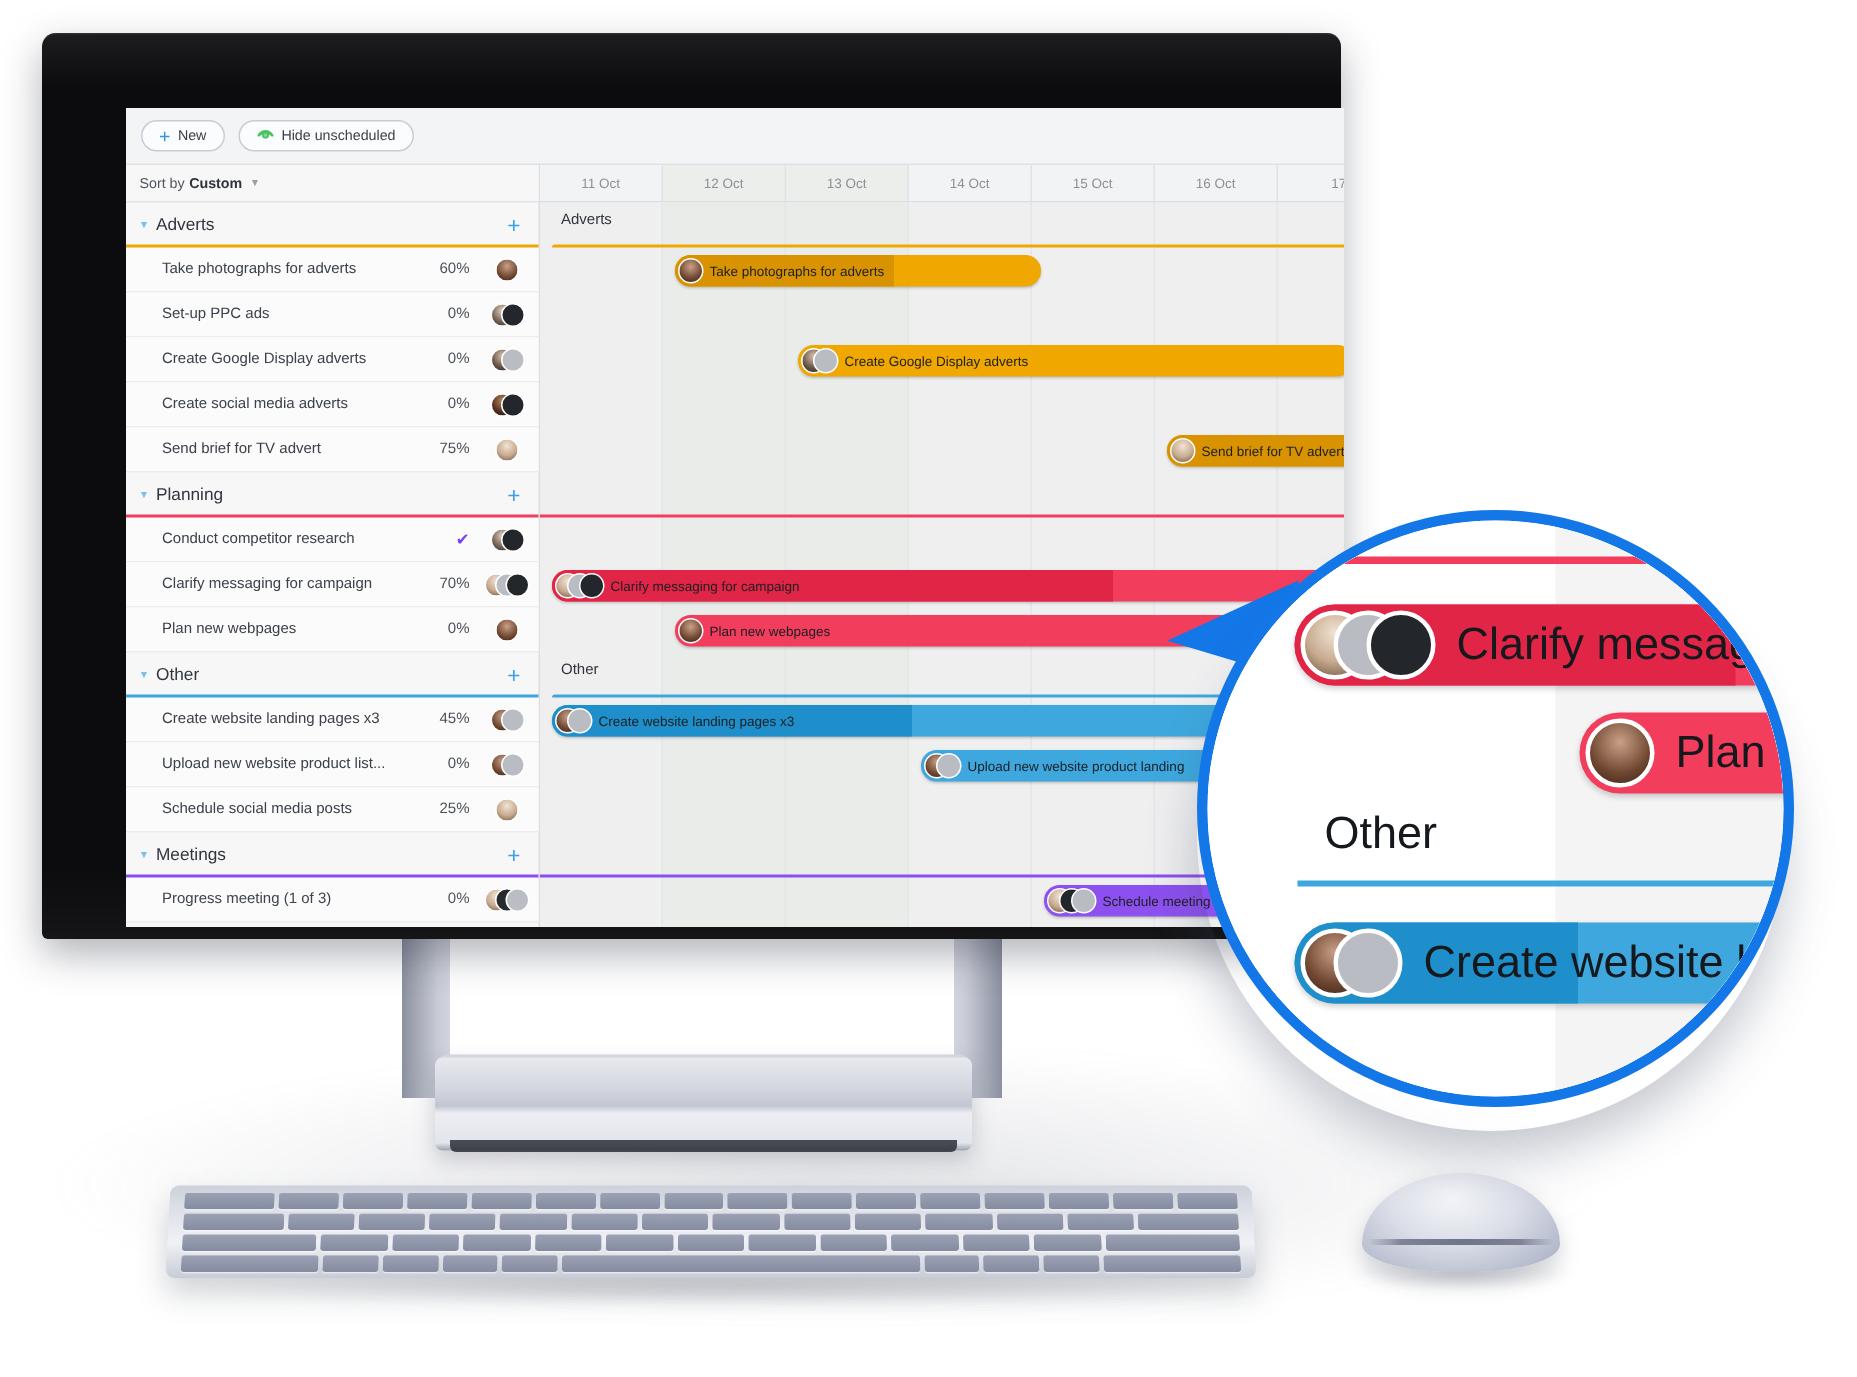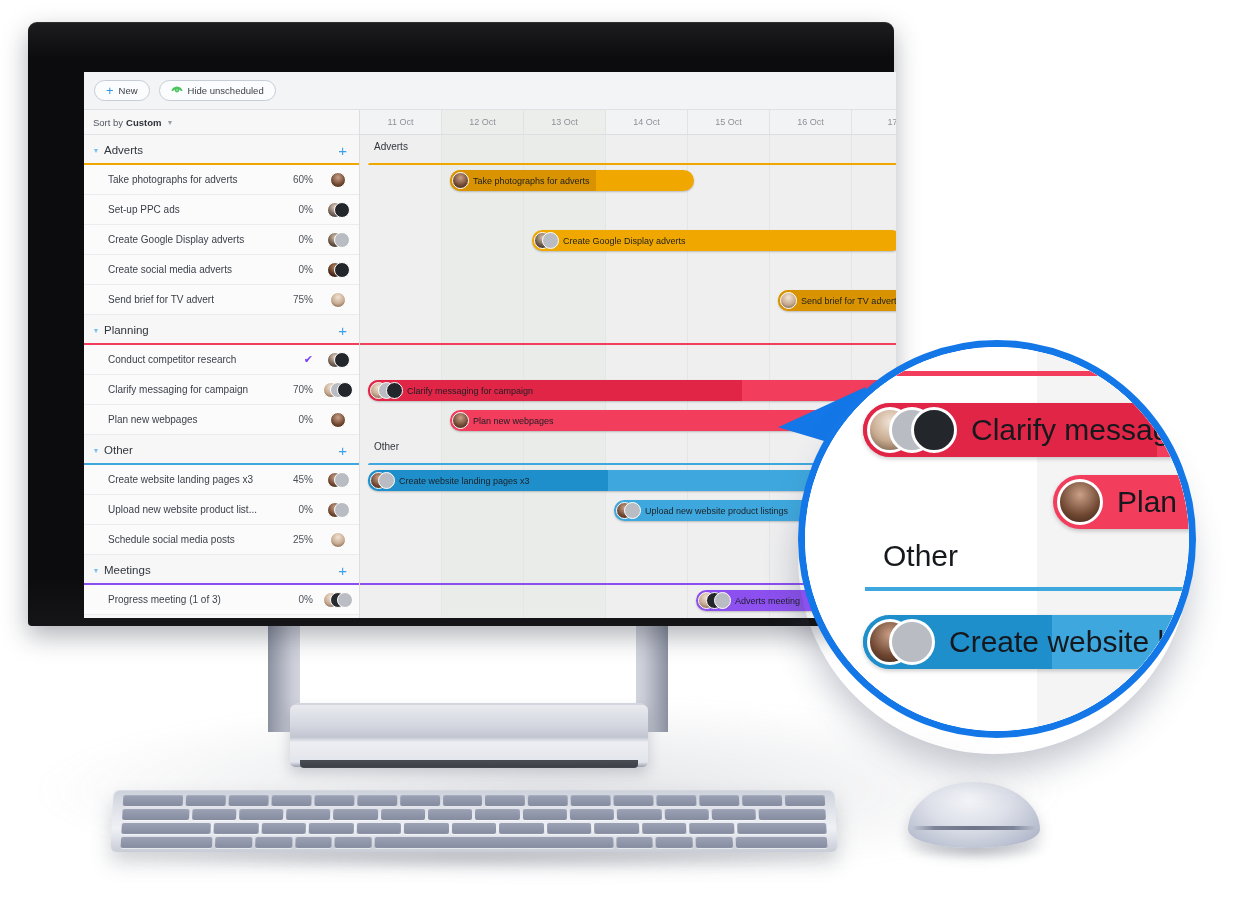"Upload new website product listings" span.blabel { text: listings -> landing }
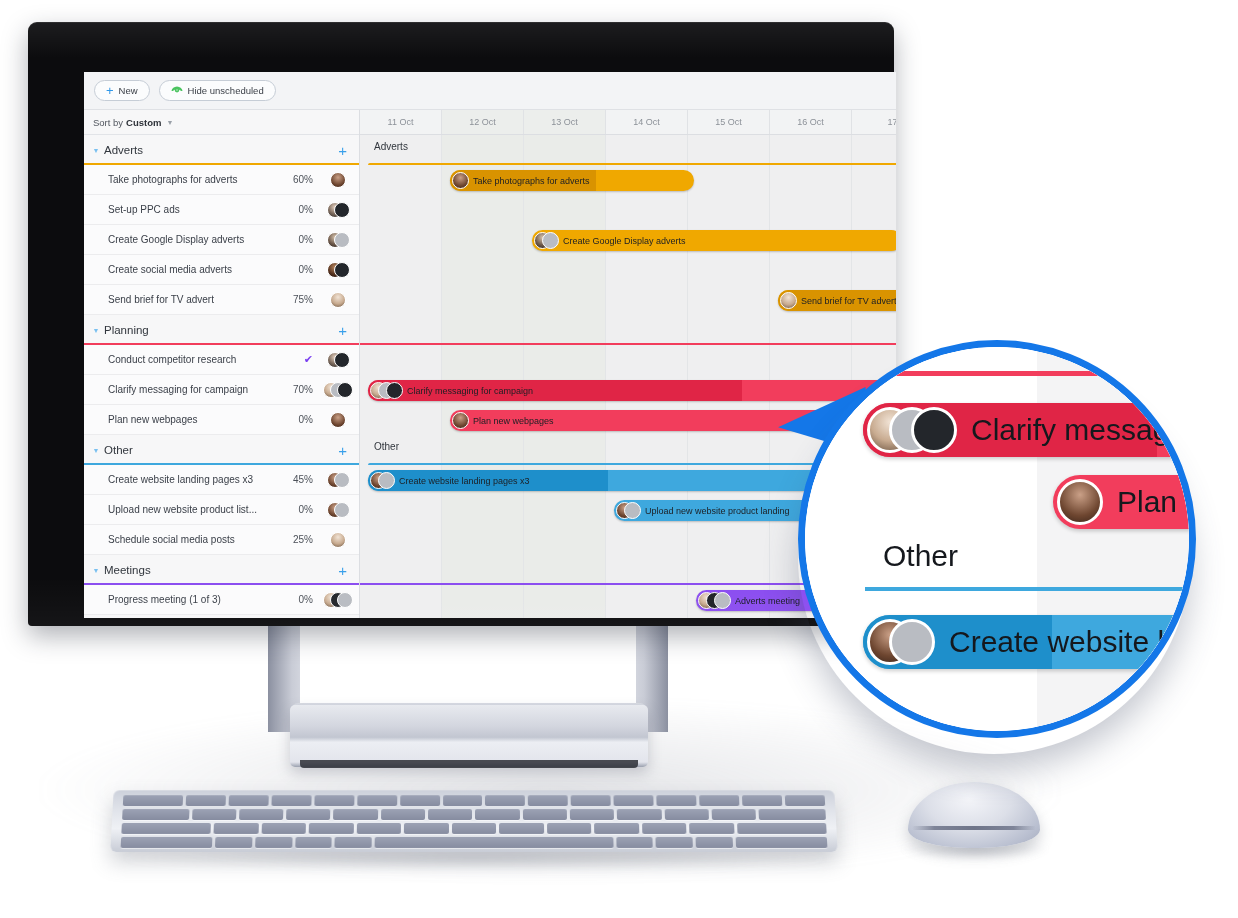"Adverts meeting" span.blabel { text: Adverts -> Schedule }
